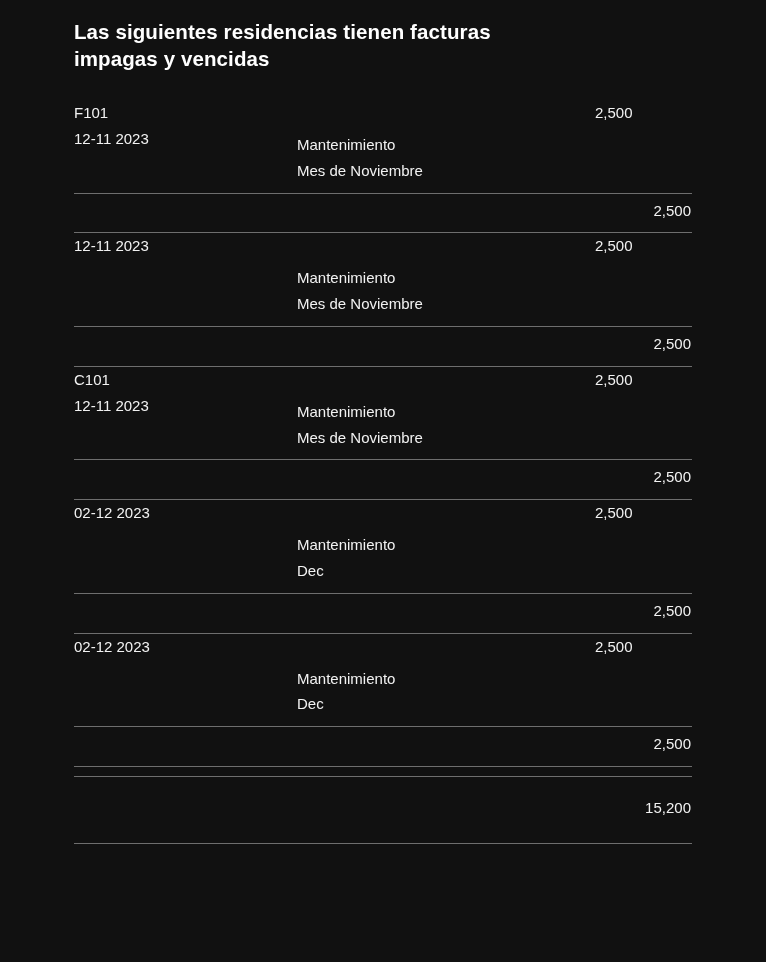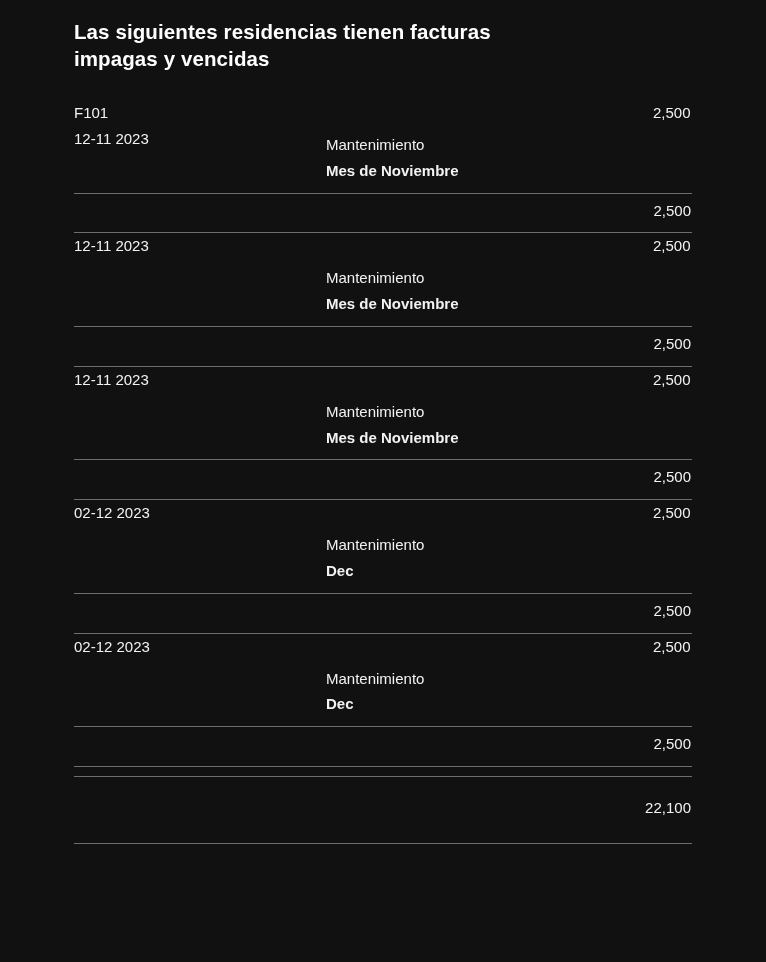"F101" .row { gap: 29px -> none }
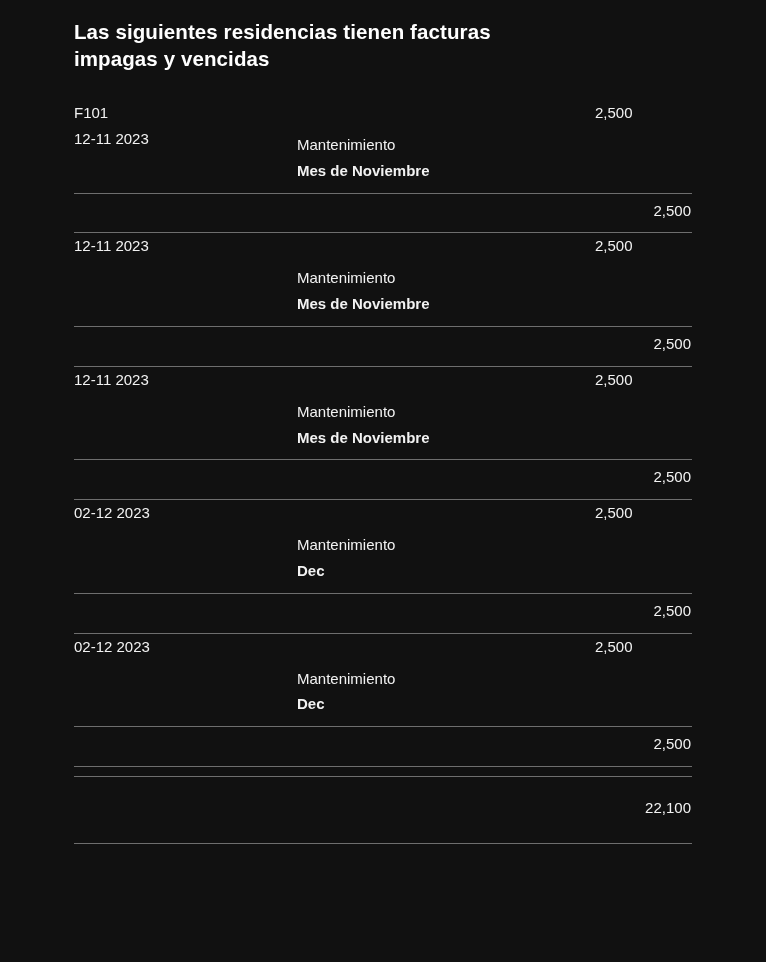"Mes de Noviembre" .desc-line2 { font-weight: bold -> none }
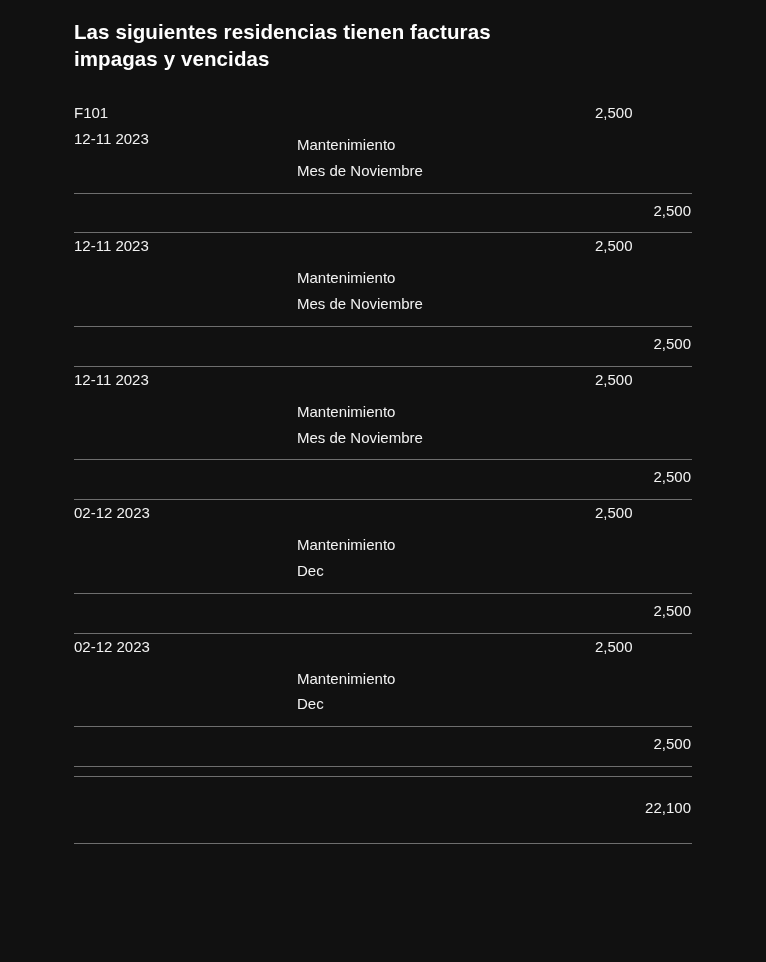"C101" span.unit-name { html: none -> <span>C101</span> }
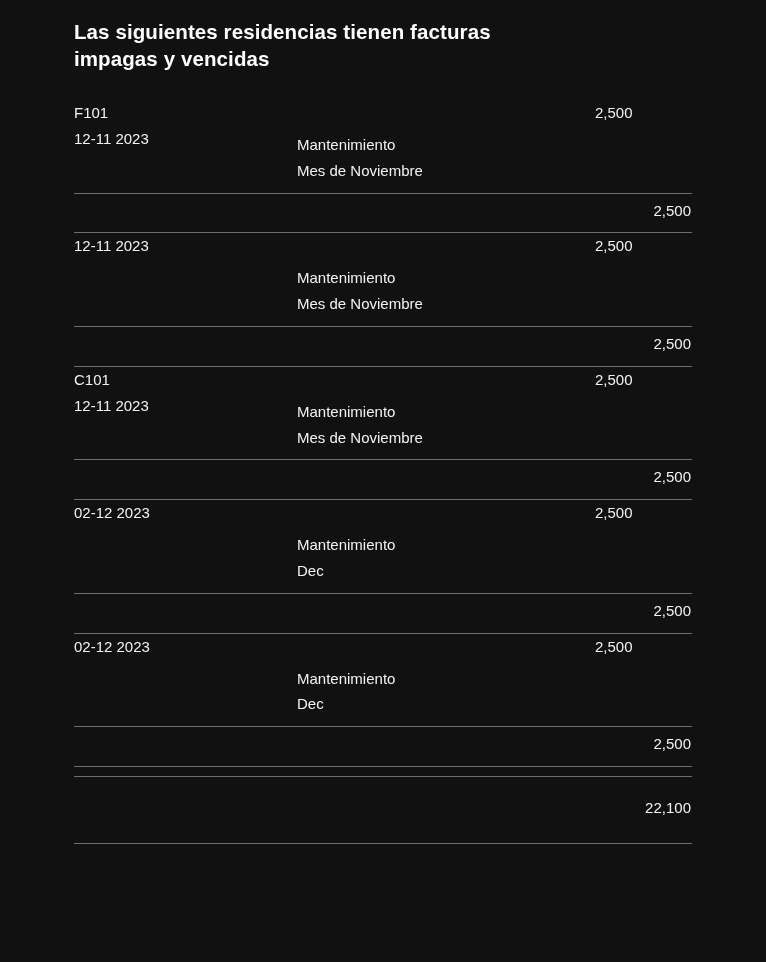"22,100" span.val { text: 22,100 -> 15,200 }
